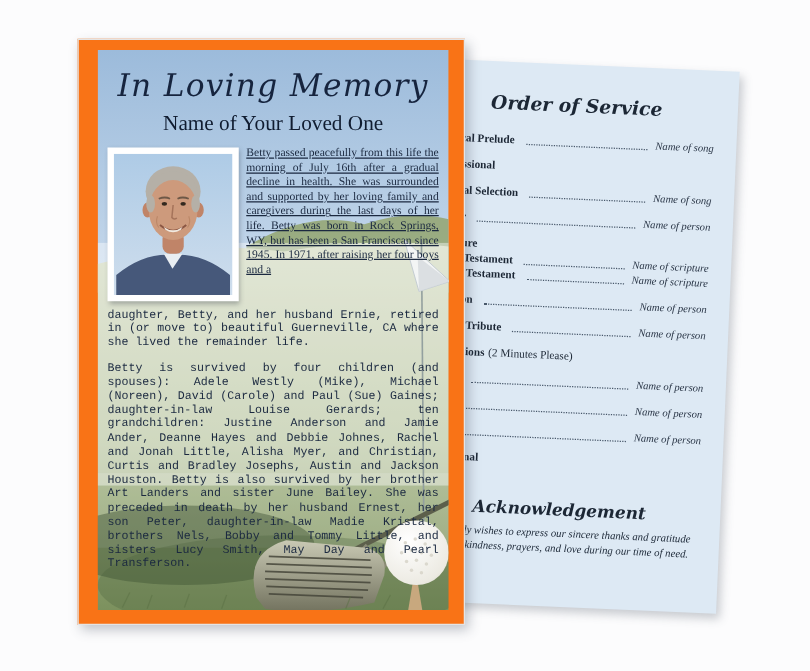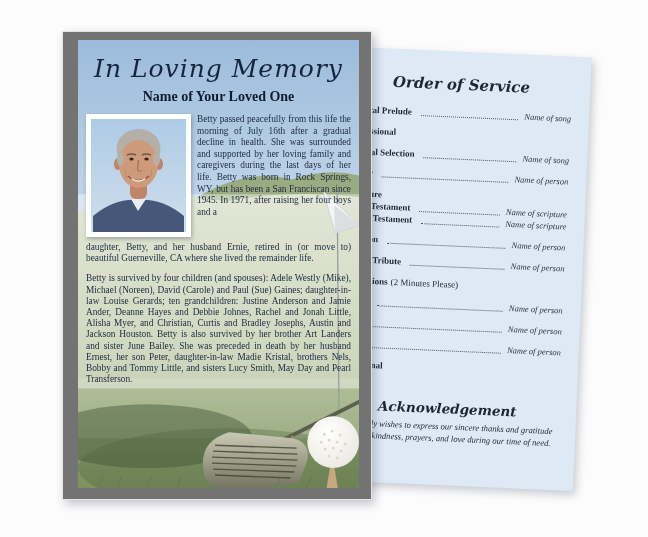"In Loving Memory" .front-card { background: #737373 -> #f97316 }
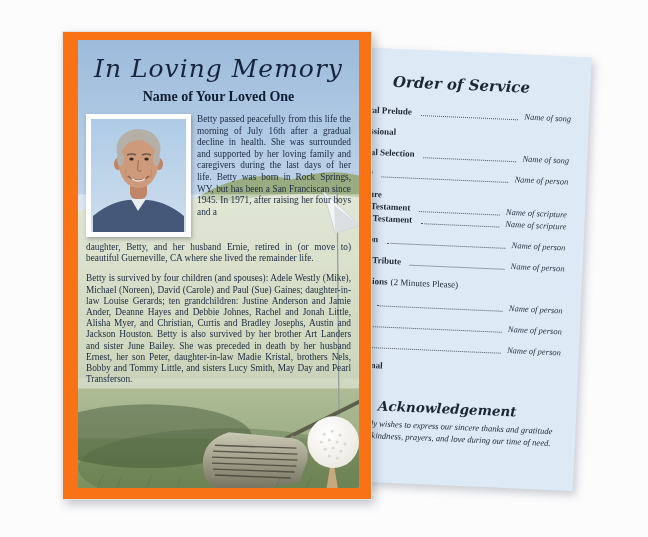"Name of Your Loved One" .loved-name { font-size: 14px -> 17px; font-weight: bold -> normal }
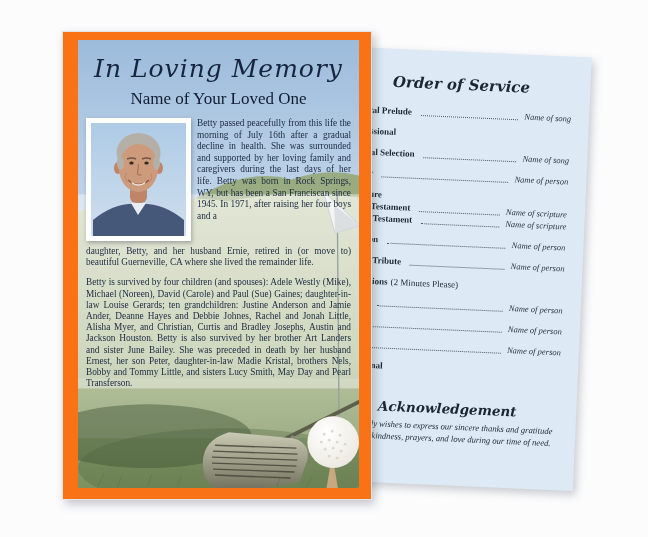"Betty passed peacefully from this" .side-text { text-decoration: none -> underline }
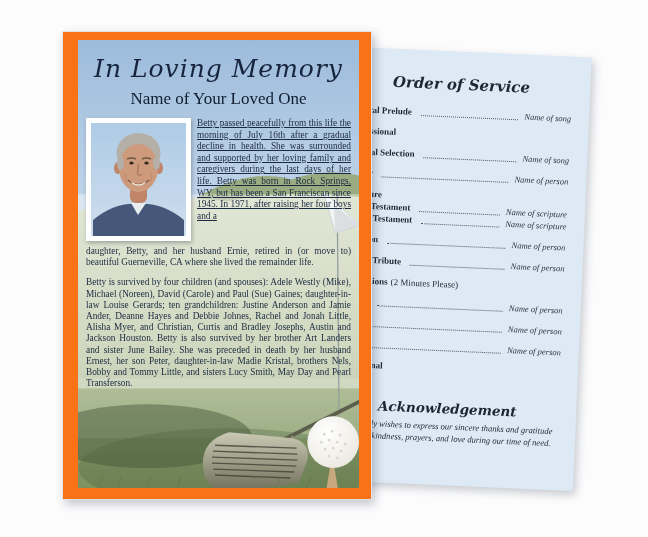"daughter, Betty, and her husband" .body-par { font-family: none -> Liberation Mono, monospace }
